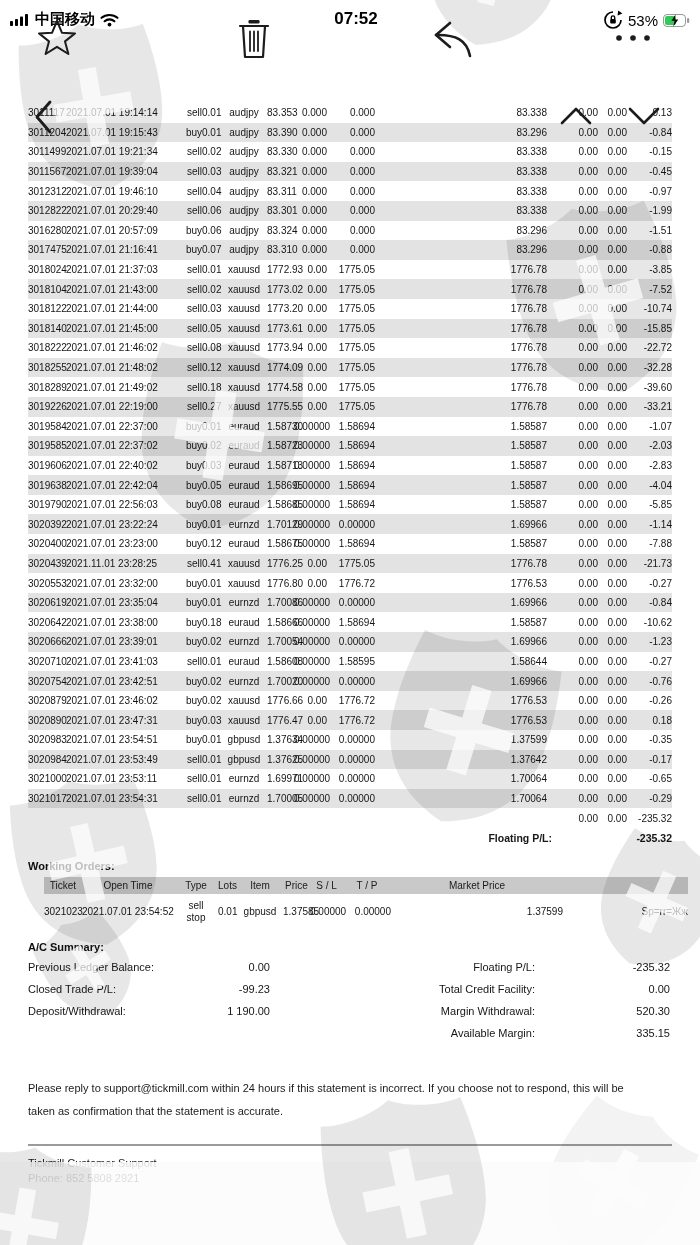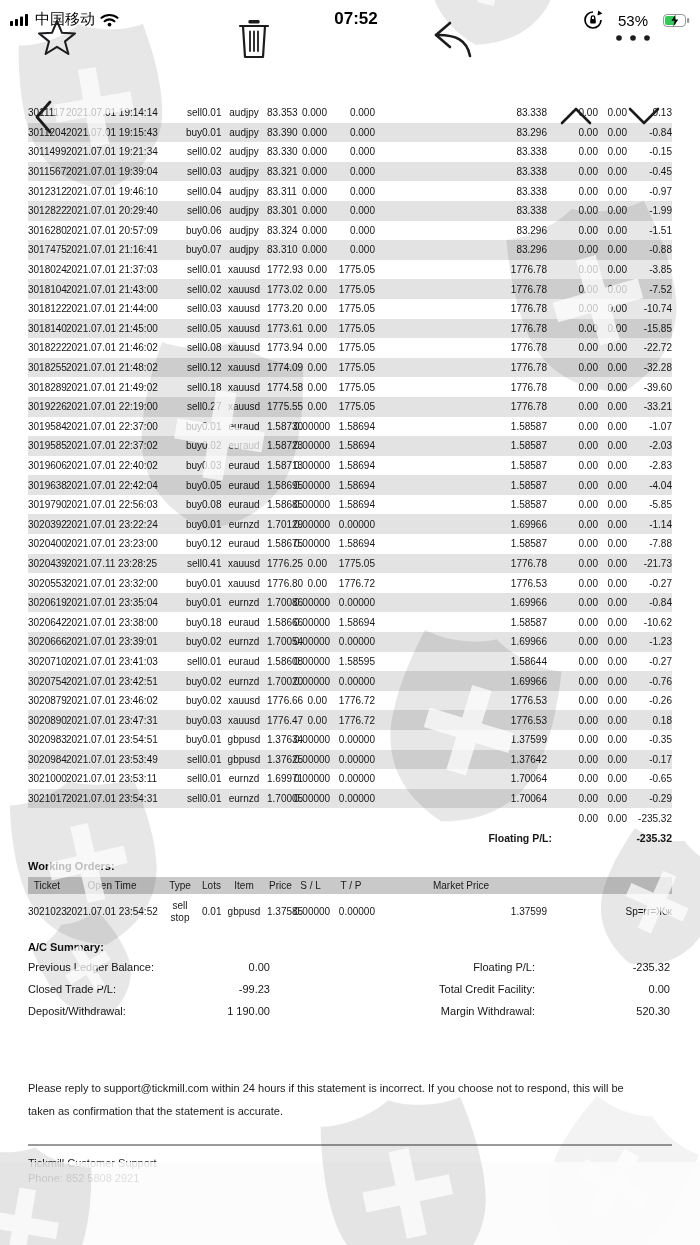"中国移动" .carrier { font-weight: none -> bold }
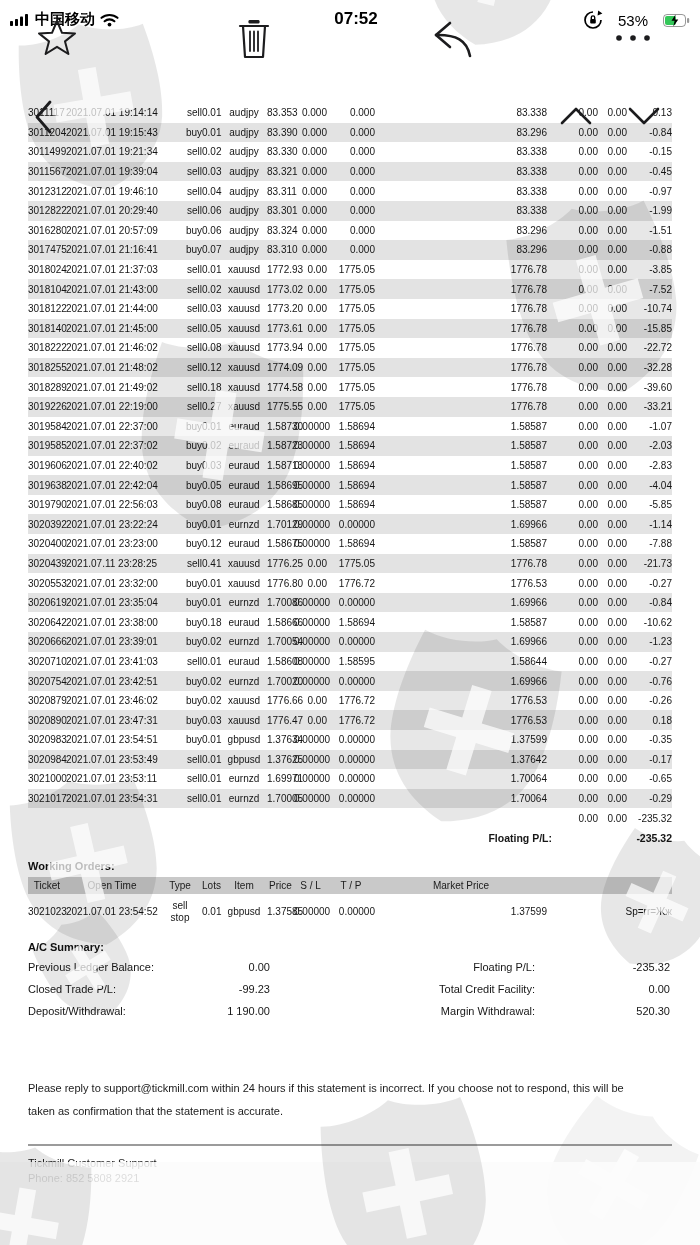"53%" .sb-right { gap: 15px -> 5px }
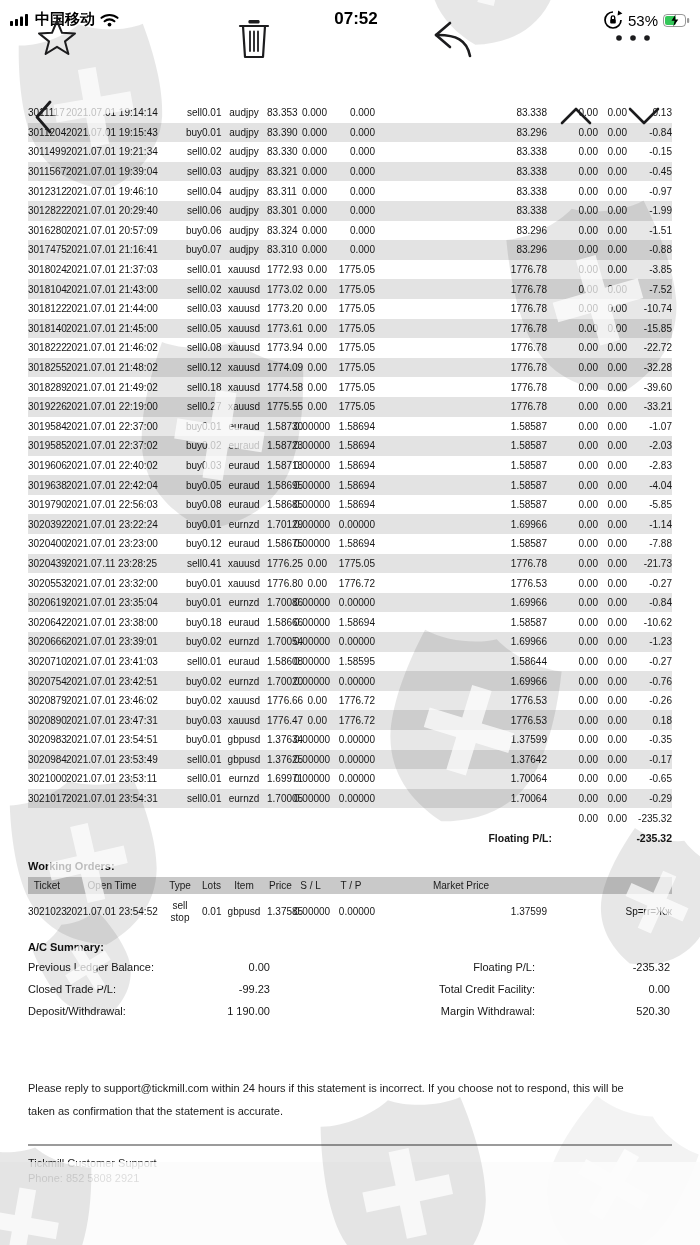"2021.07.11 23:28:25" td.c1 { text: 2021.07.11 -> 2021.11.01 }
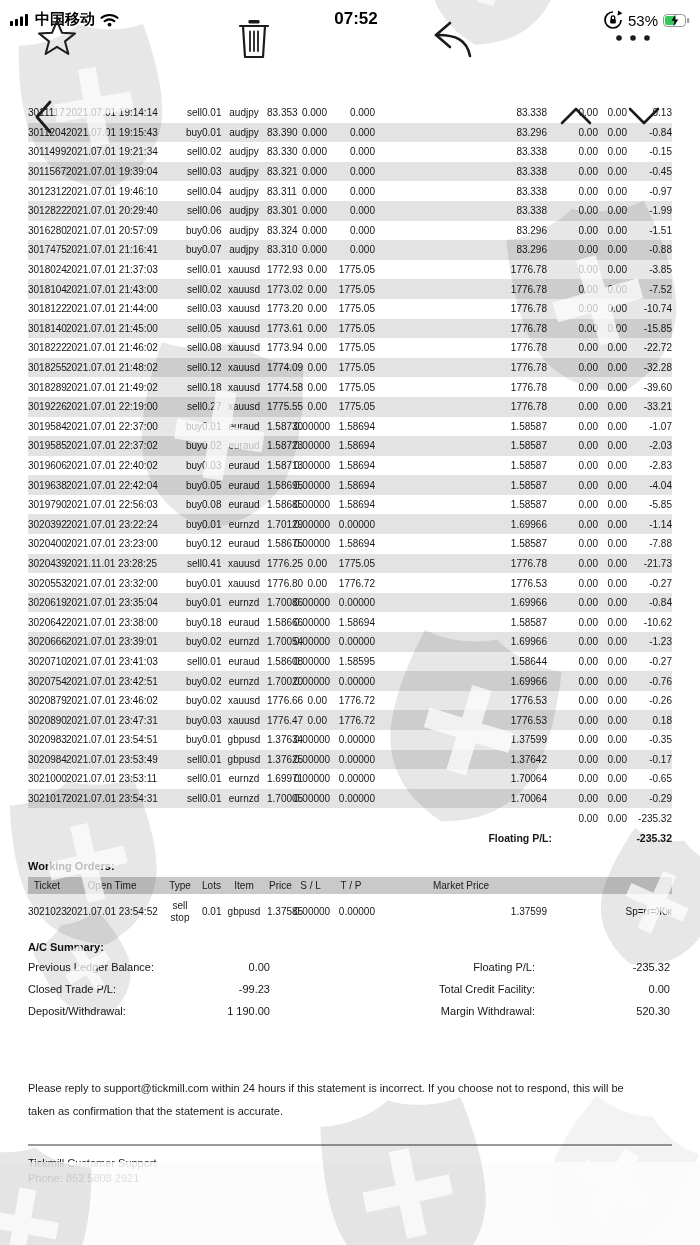"Type" table.wo { margin: 5px 0 0 28px -> 5px 0 0 44px }
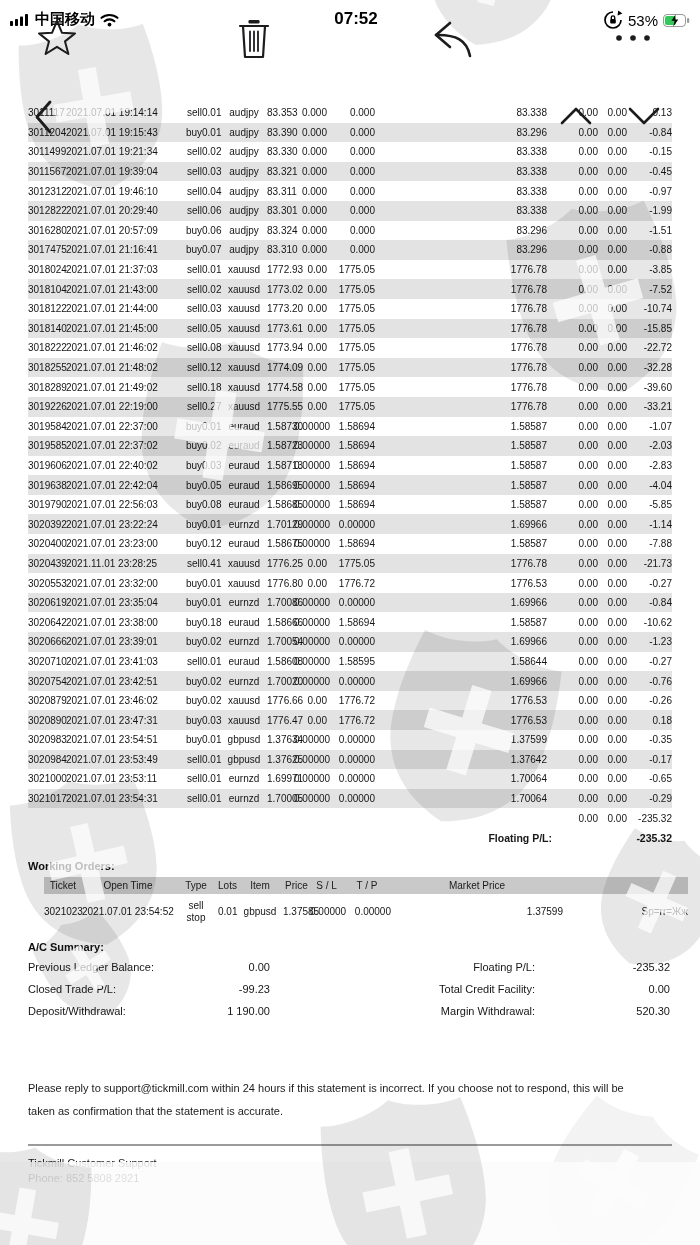"Available Margin:" div.srow { html: none -> <div> <span>Available Margin:</span> <span>335.15</span> </div> }
